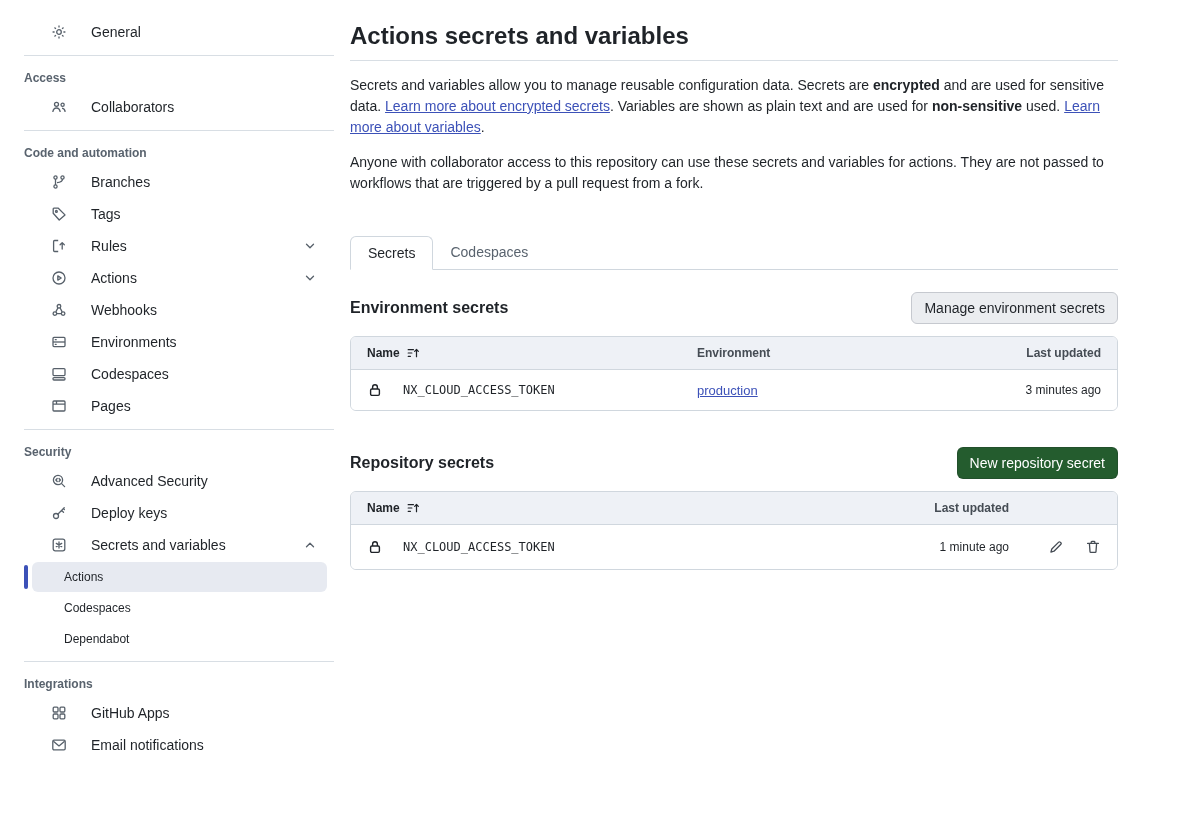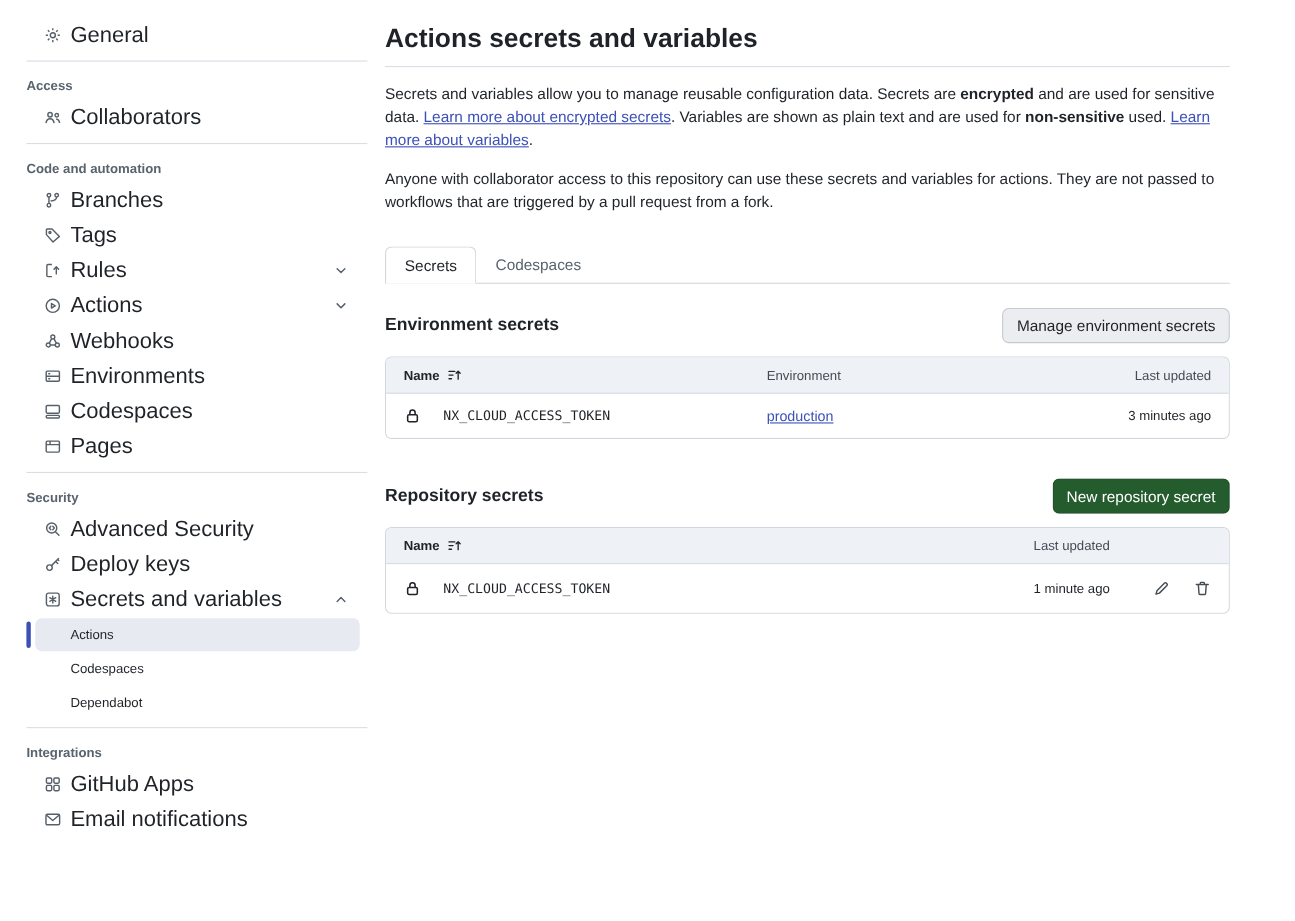"General" .nav-item { font-size: 20px -> 14px; gap: 8px -> 24px; padding-left: 40px -> 51px }
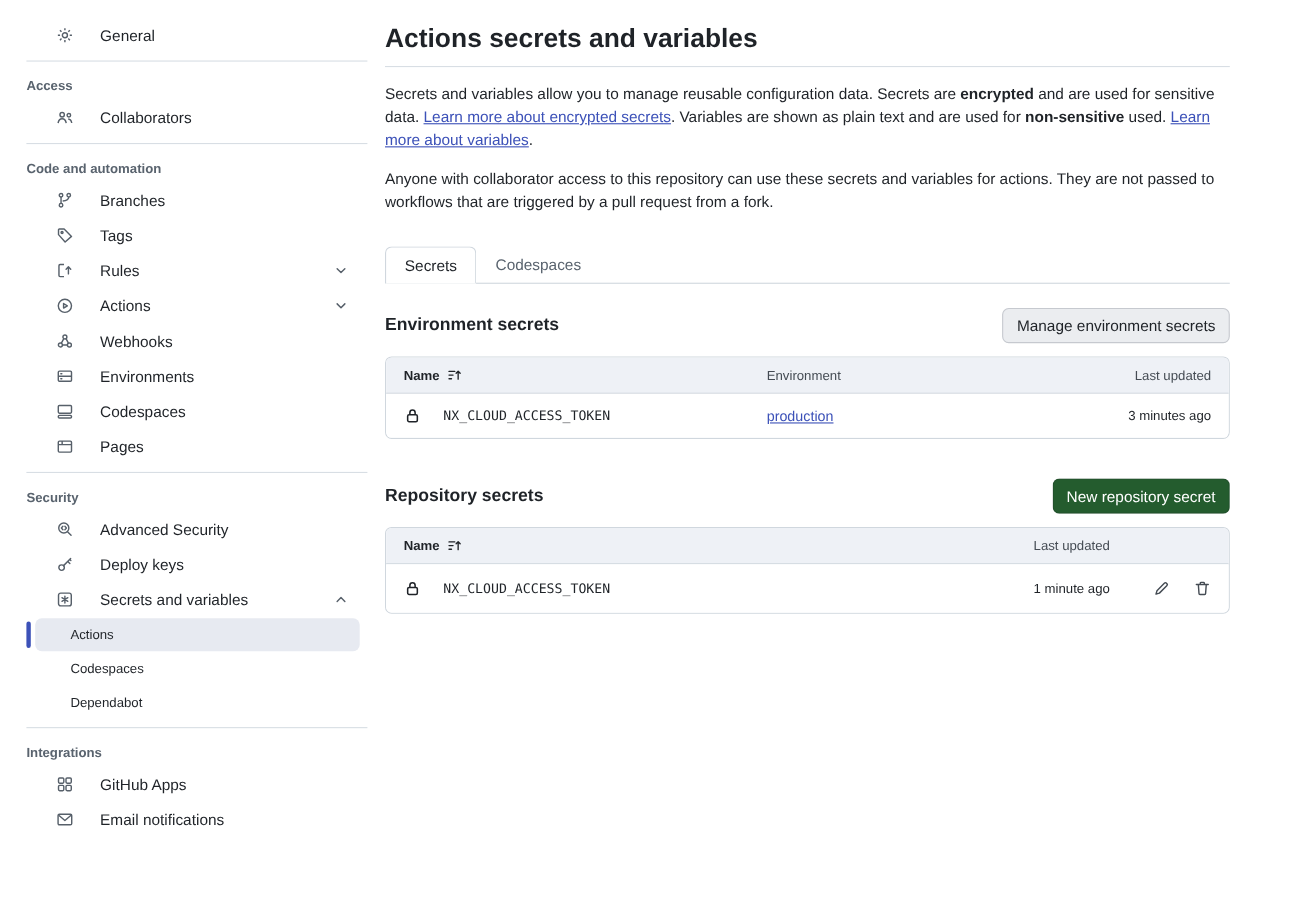"Secrets" .tabs { margin-top: 30px -> 42px }
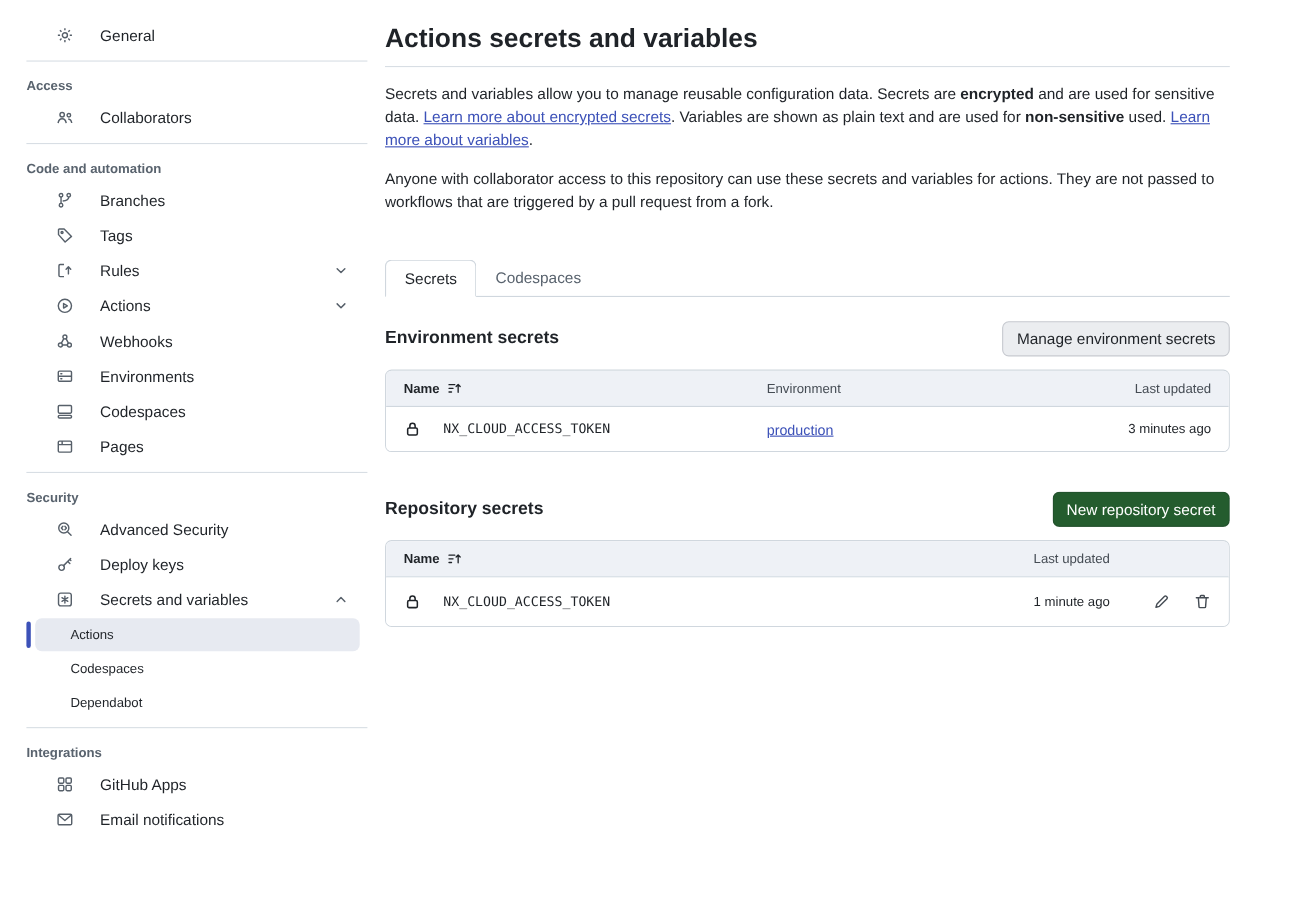"Environment" .col-muted { font-weight: 400 -> 700 }
